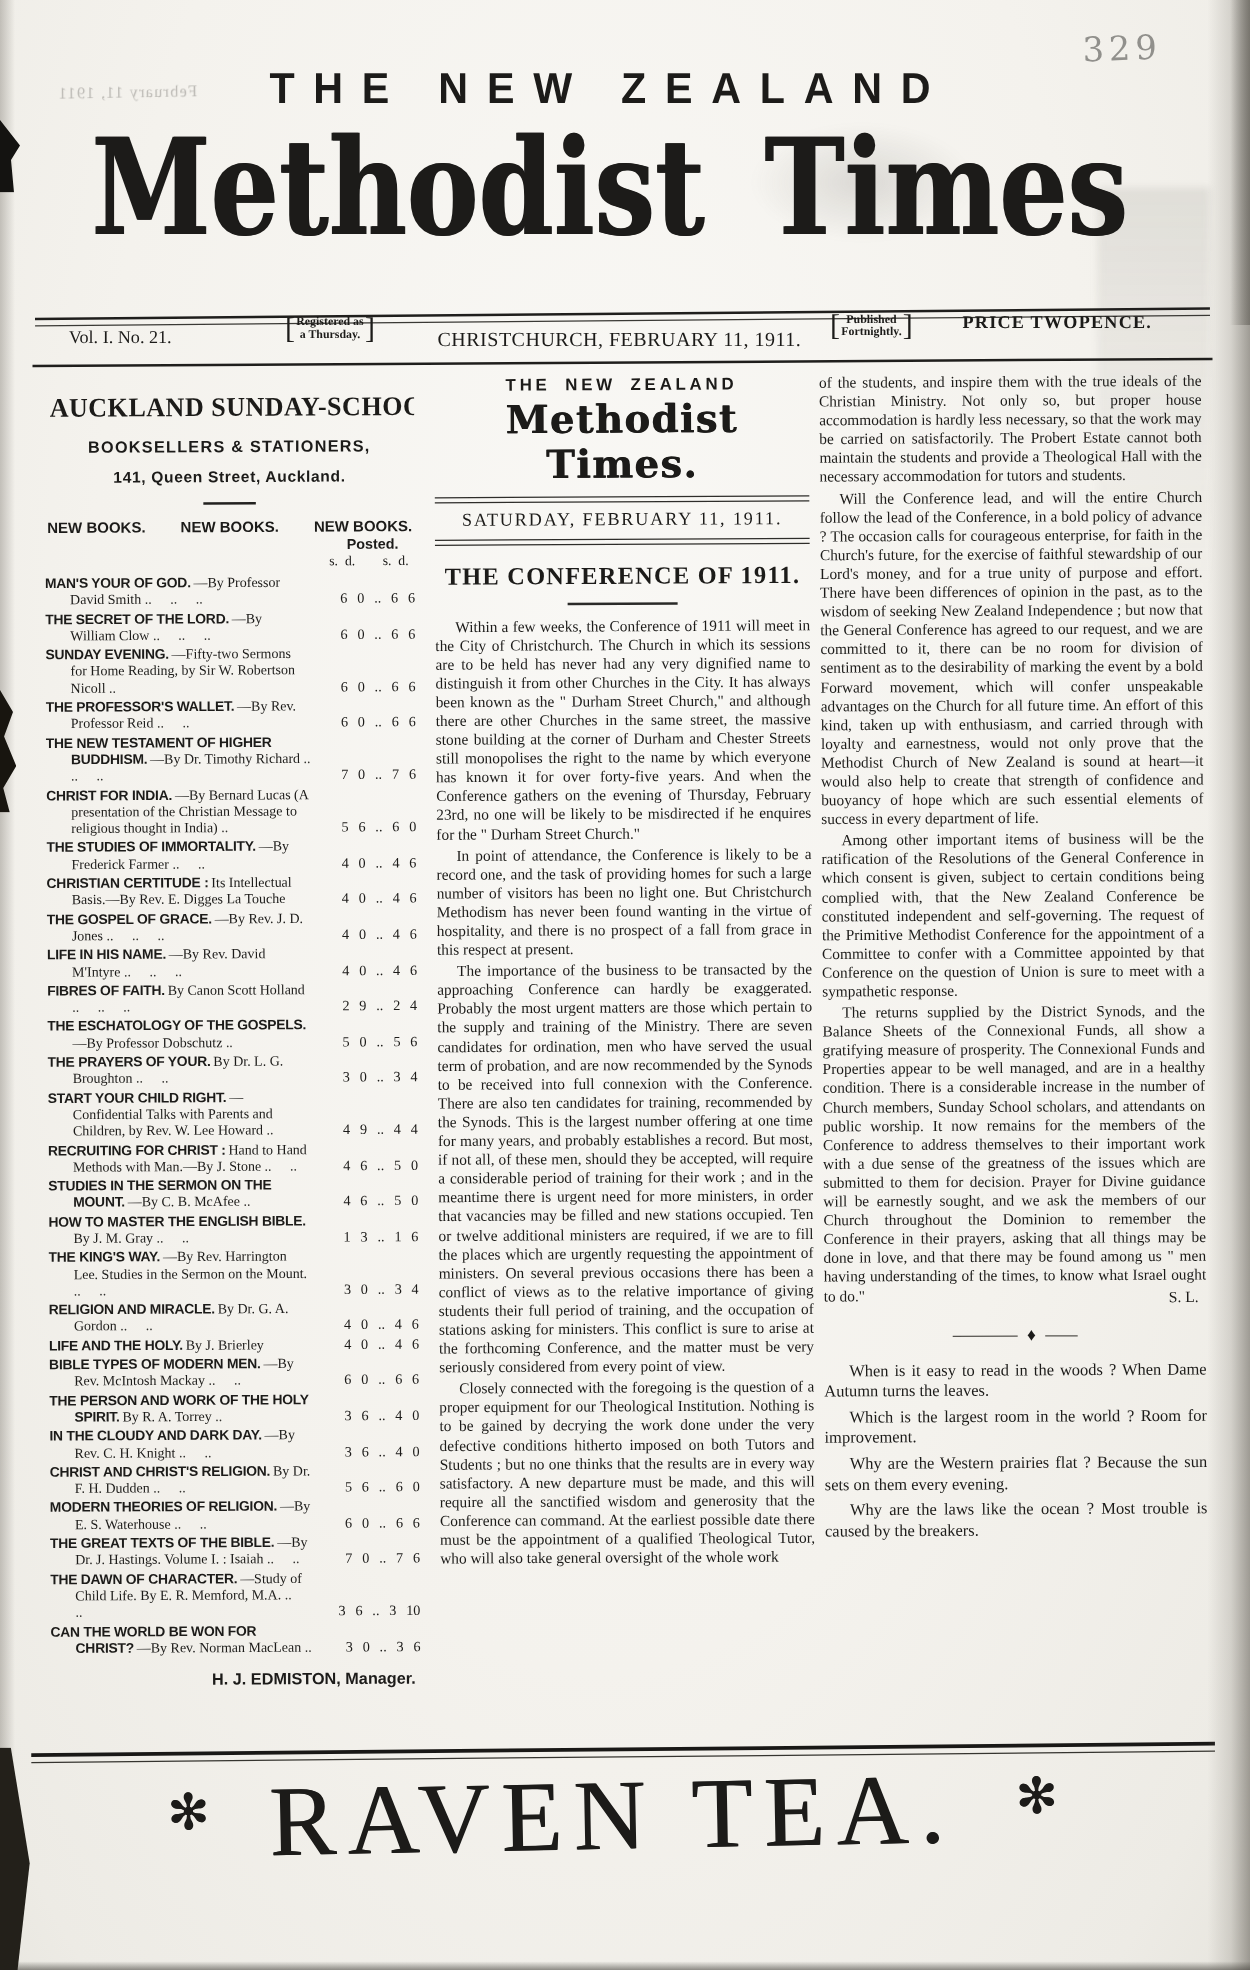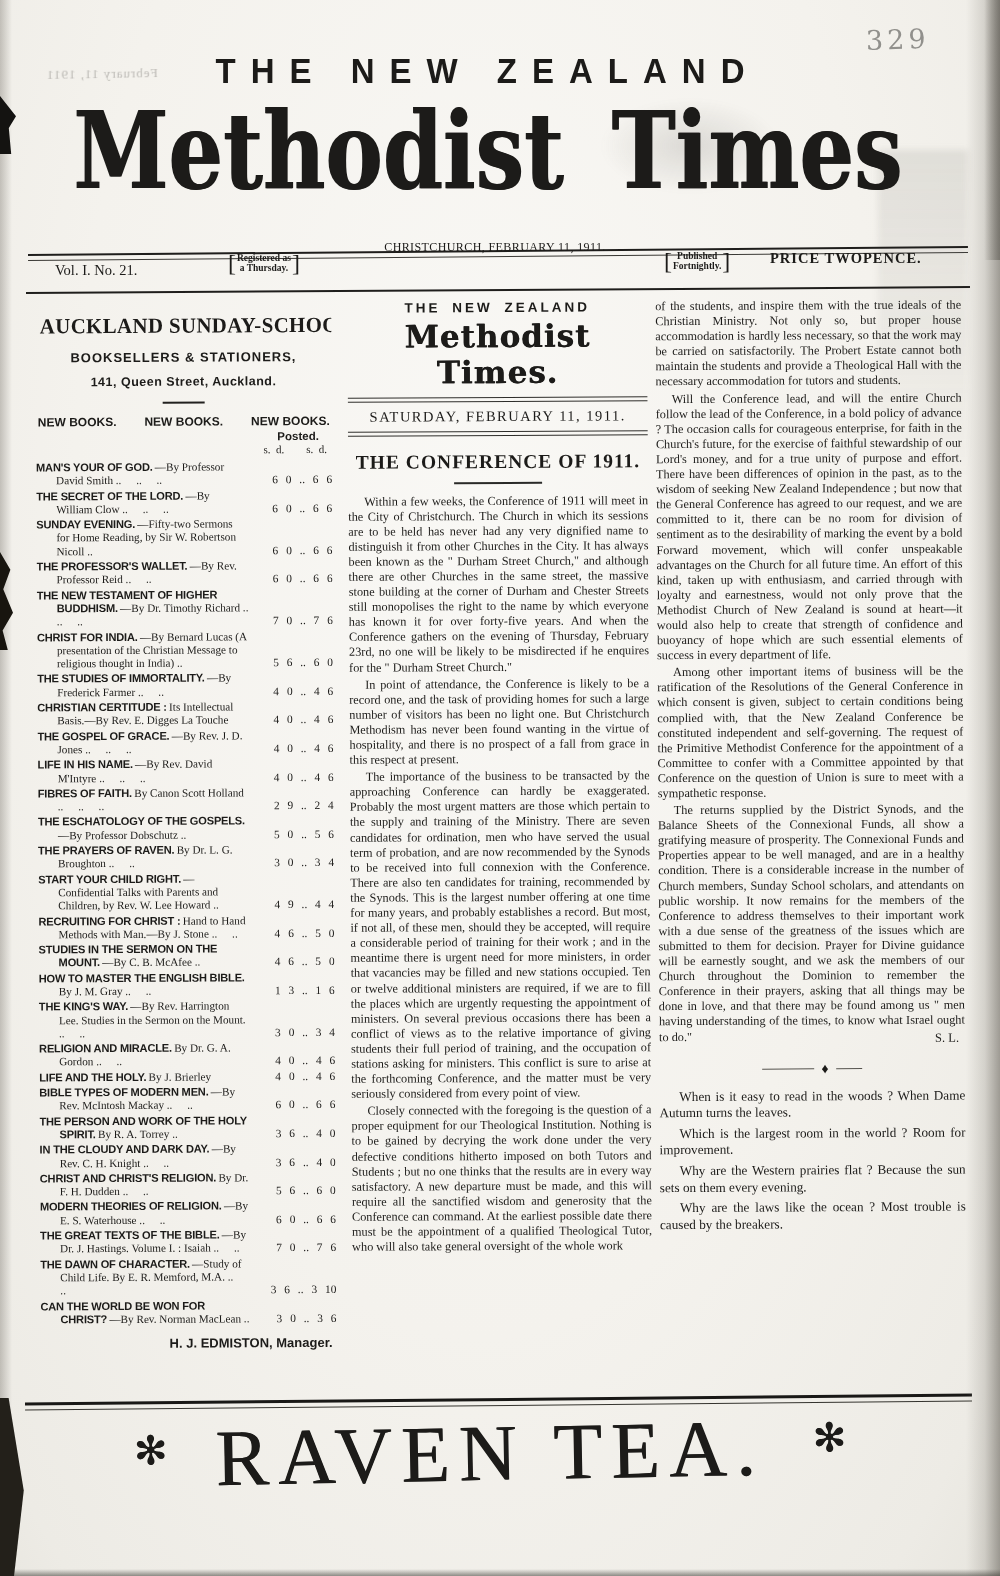"CHRISTCHURCH, FEBRUARY 11, 1911." .dateline { font-size: 12px -> 16px; top: 240px -> 264px }
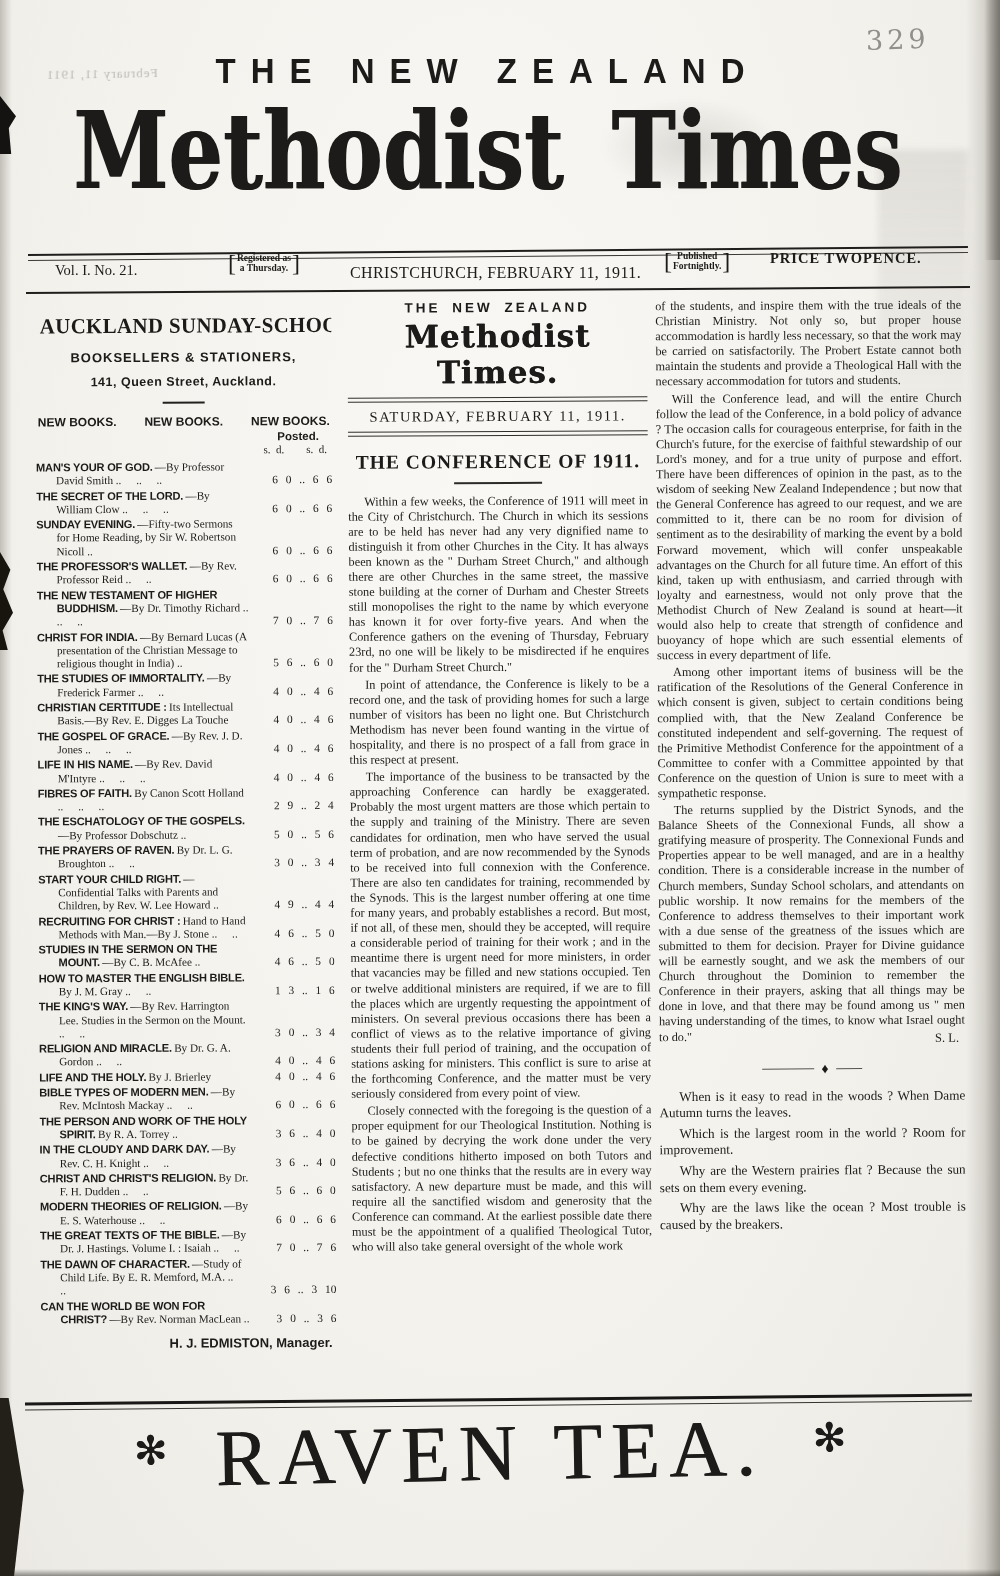"THE PRAYERS OF RAVEN." span.t { text: RAVEN -> YOUR }
